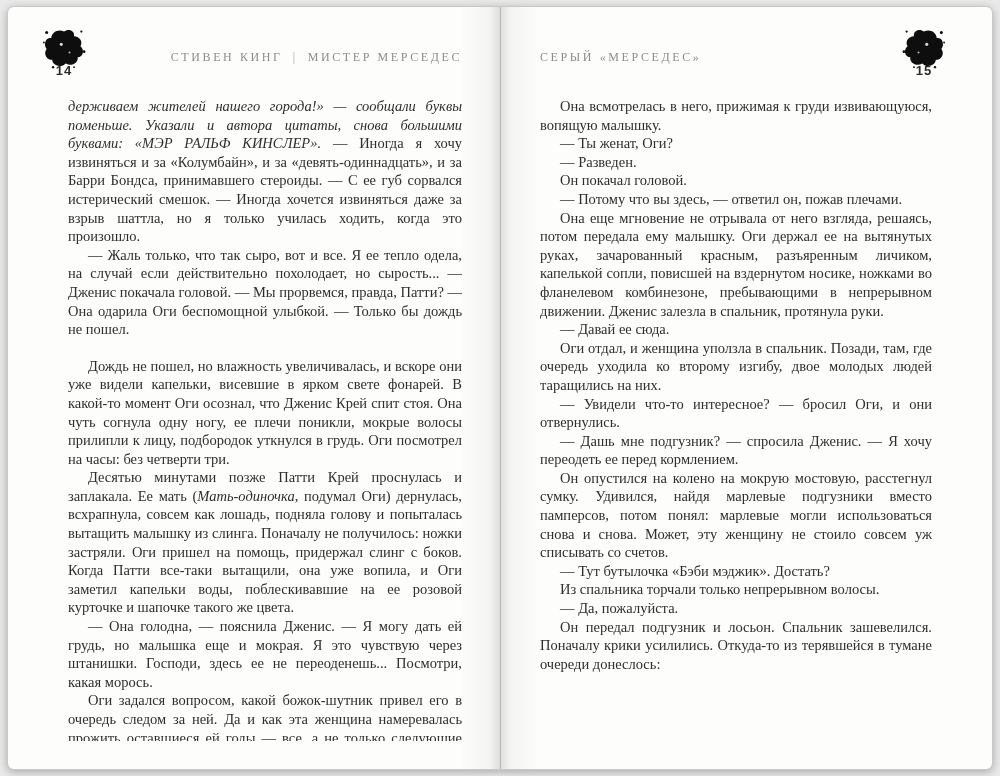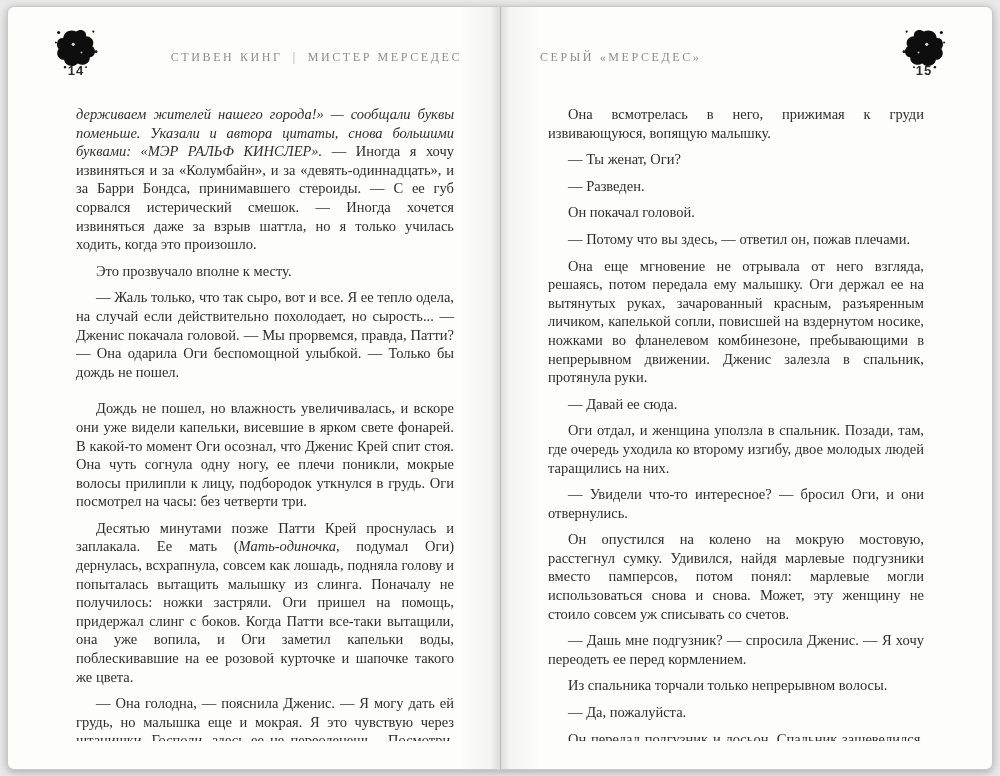"14" .page-left .corner { left: 40px -> 28px }
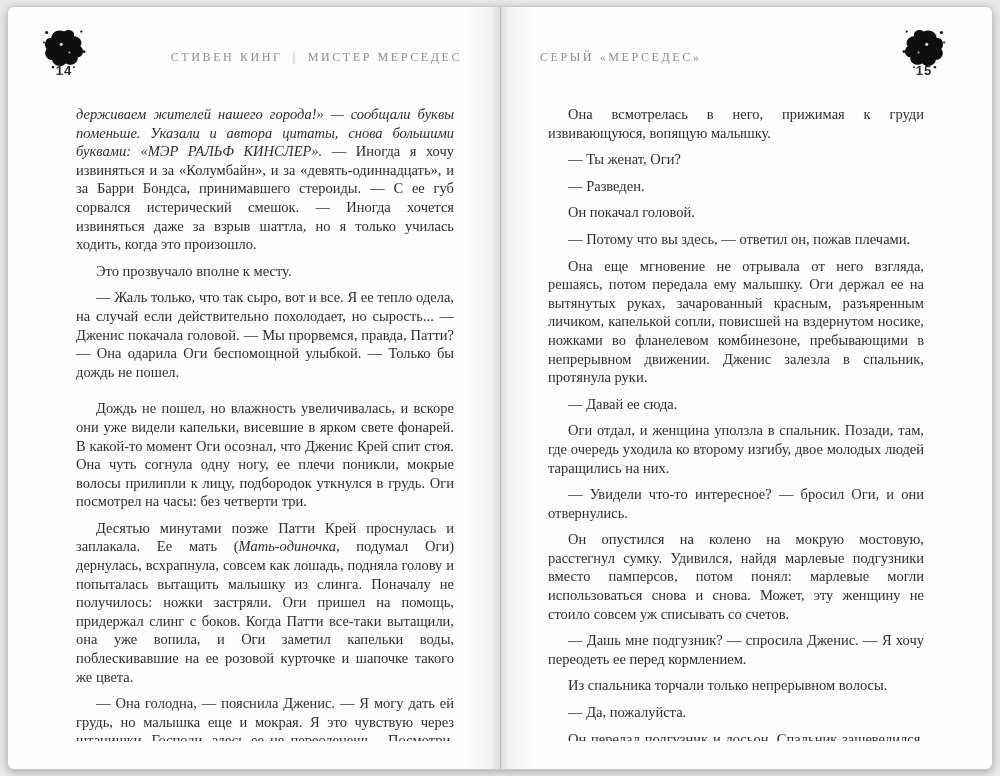"держиваем жителей нашего города!» —" .page-body p { margin: 8px -> 0 }
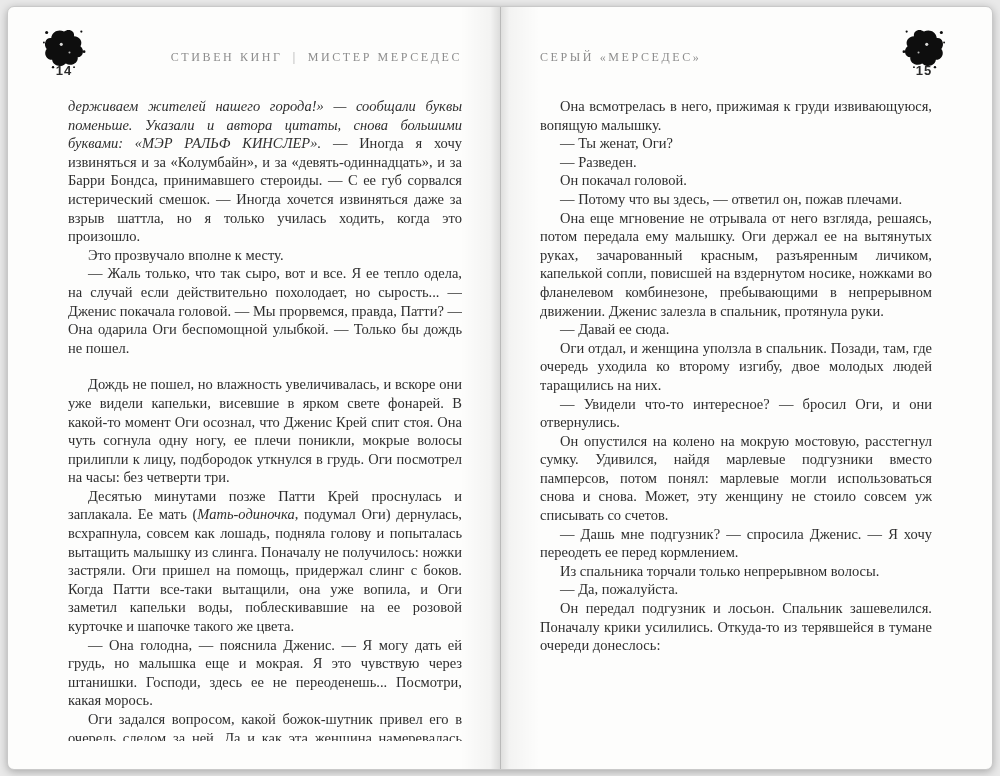"Это прозвучало вполне к месту." p { html: <p><span>Это прозвучало вполне к месту.</span></p> -> none }
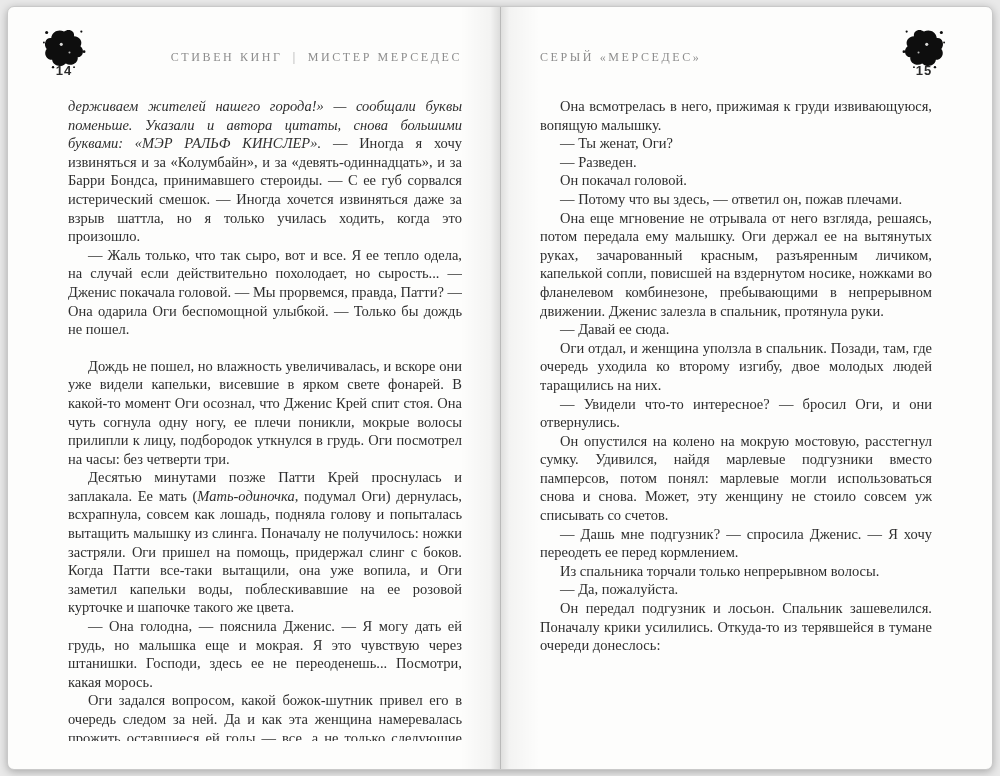"Он опустился на колено на" p { order: before "— Дашь мне подгузник? —" -> after "— Дашь мне подгузник? —" }
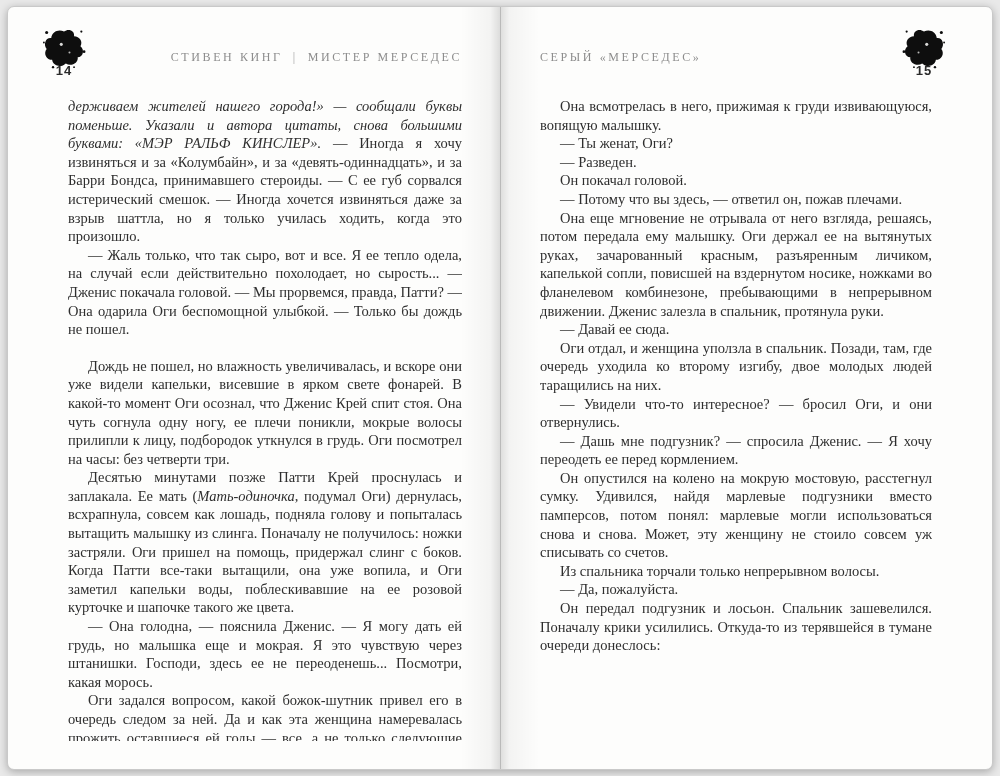"— Тут бутылочка «Бэби мэджик»." p { html: none -> <p><span>— Тут бутылочка «Бэби мэджик». Достать?</span></p> }
